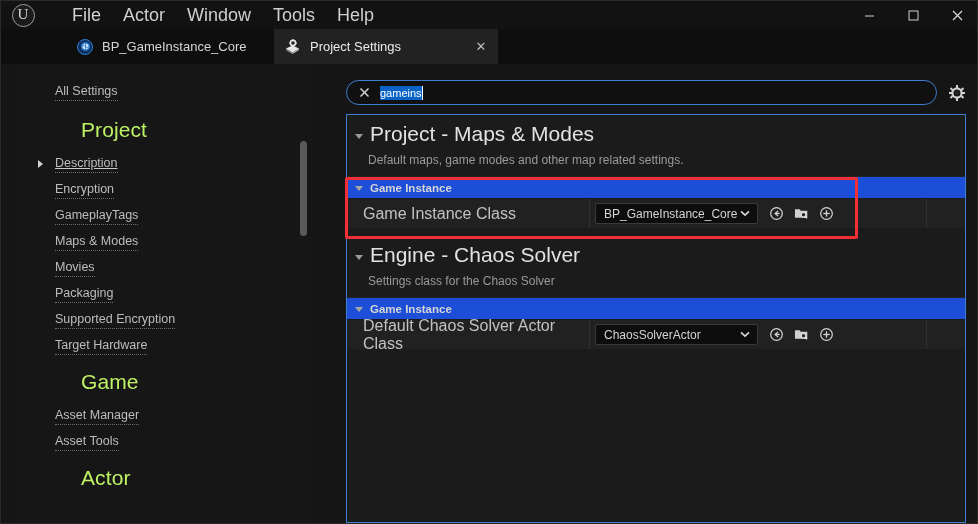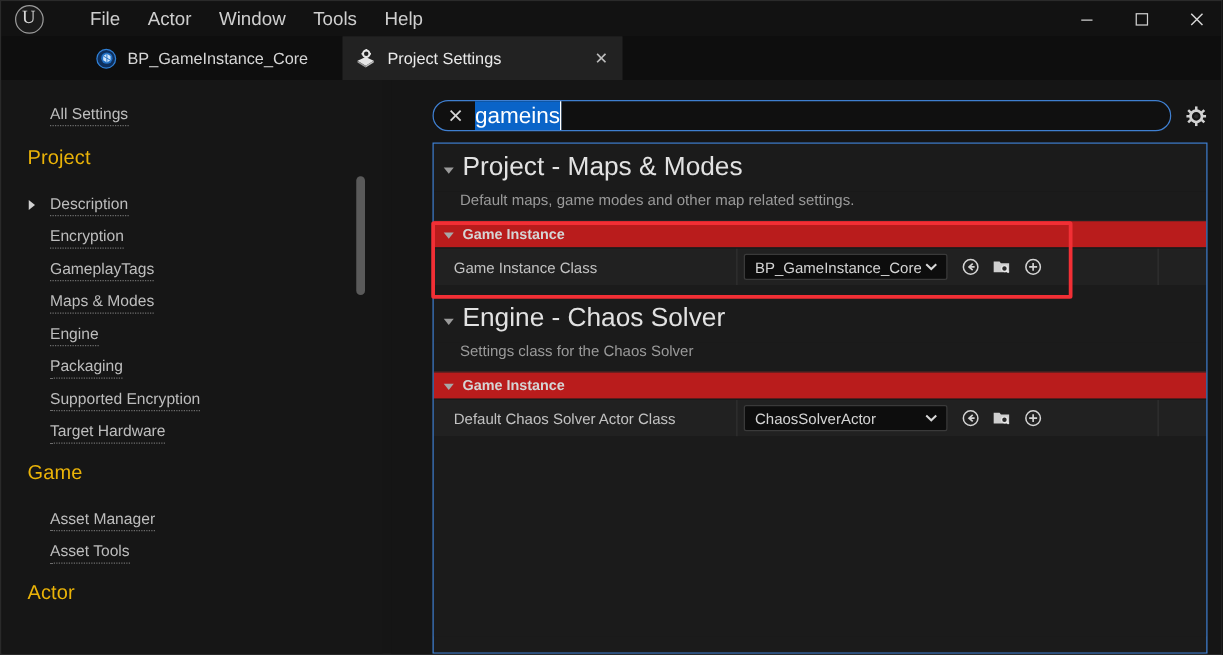"File" .menu-item { font-size: 15px -> 18px }
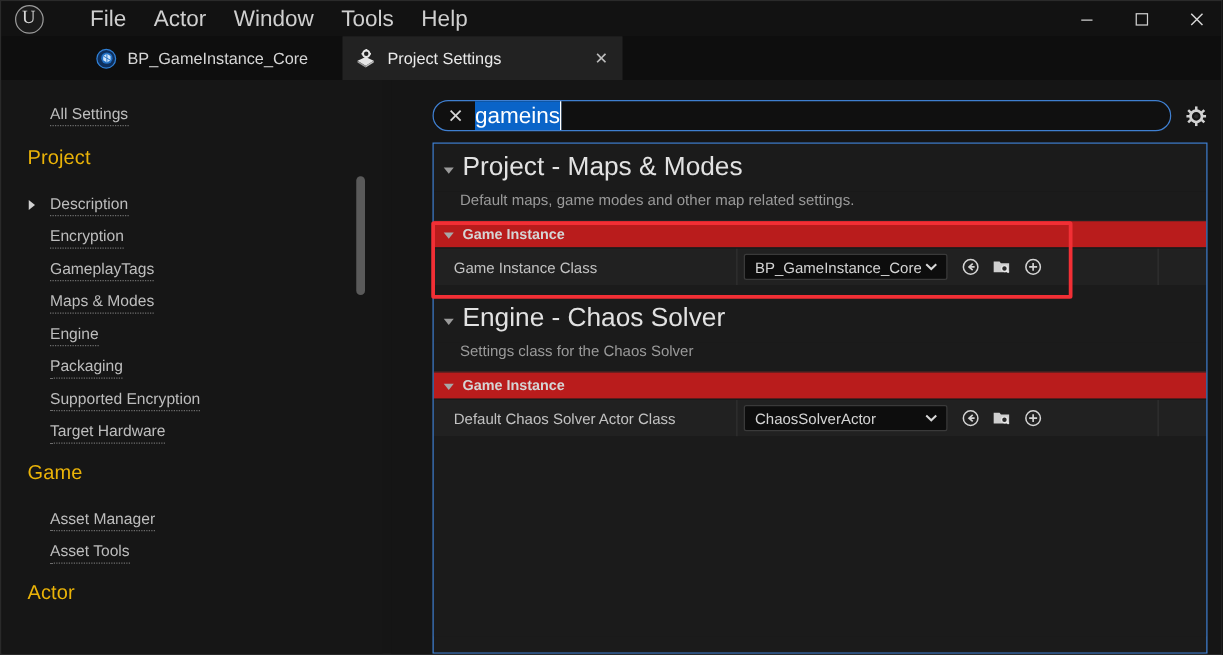"All Settings" .sidebar { left: 1px -> 16px }
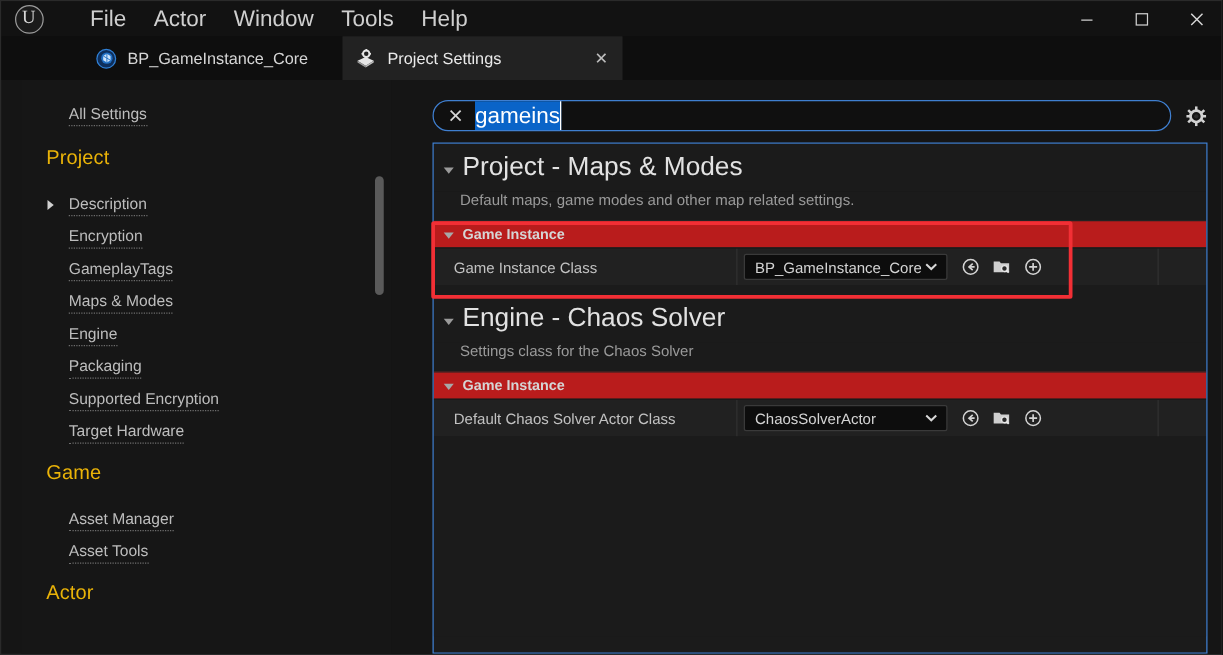"gameins" .search-text { font-size: 18px -> 11px }
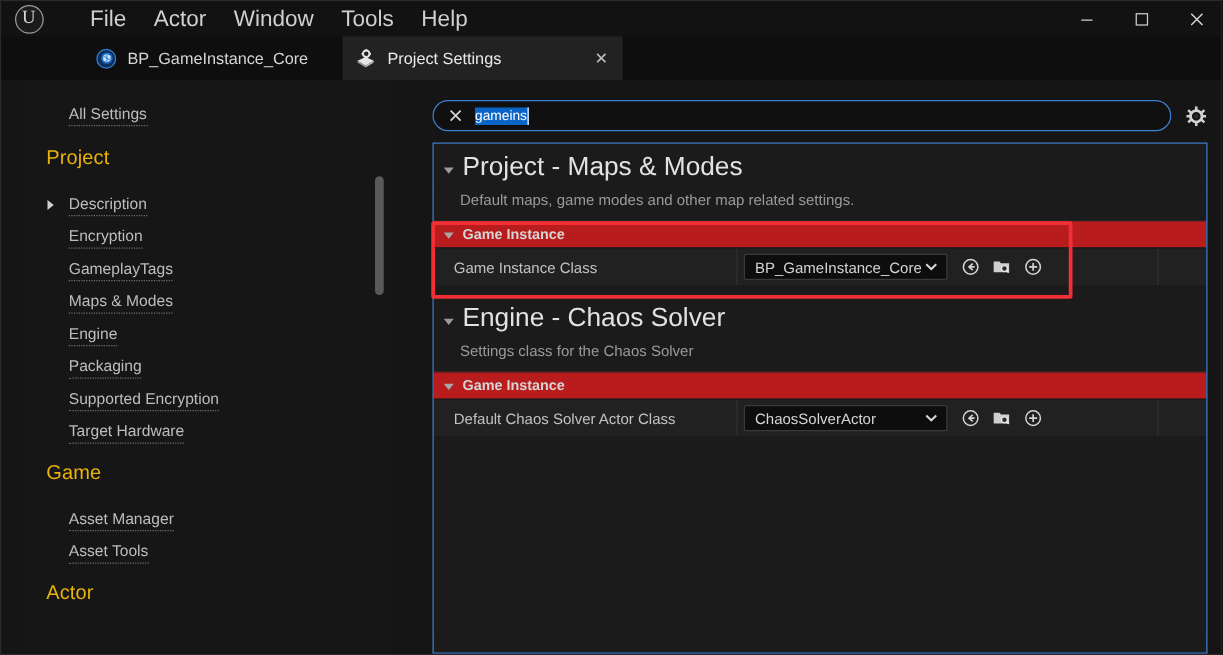"Project" .section-head { color: #eab308 -> #bef264; font-size: 16px -> 21px; margin-left: none -> 44px }
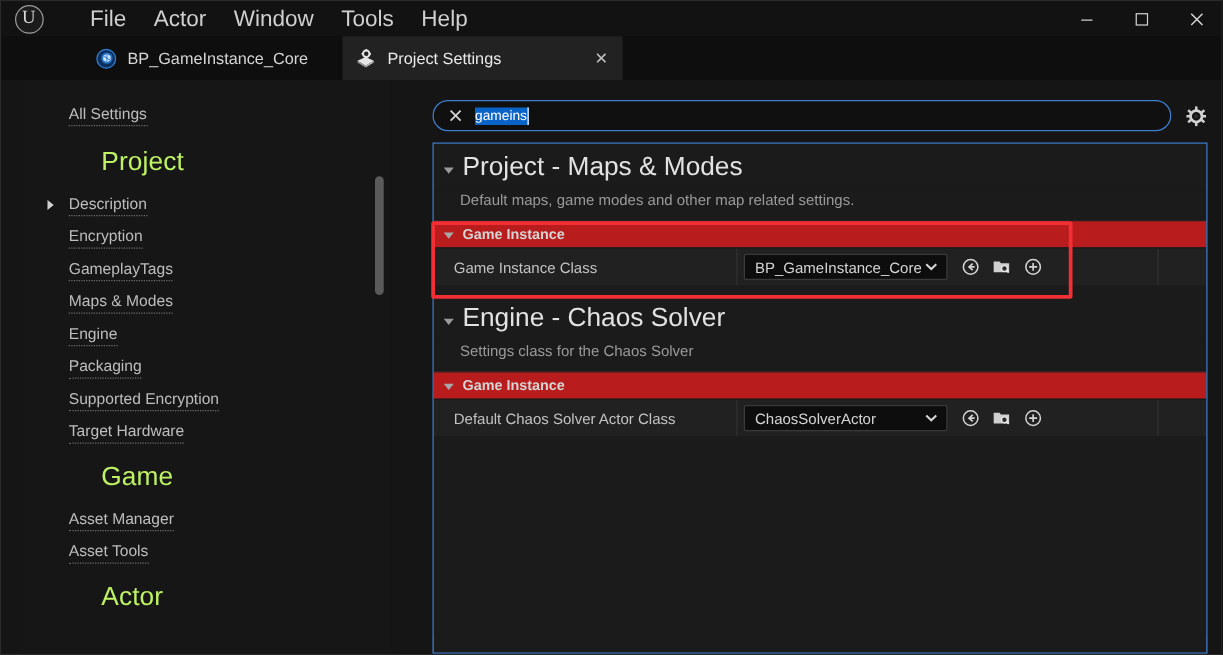"Description" div.nav-row { text-decoration: none -> underline }
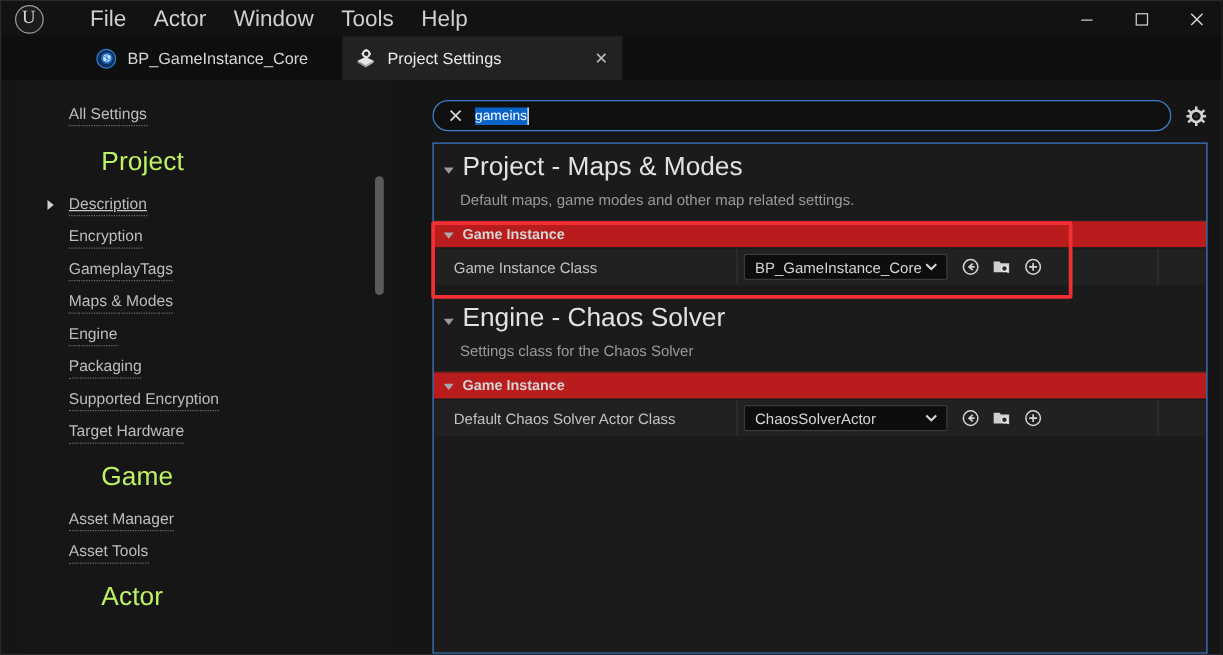"Game Instance" .grp-header { background: #b91c1c -> #1d4ed8 }
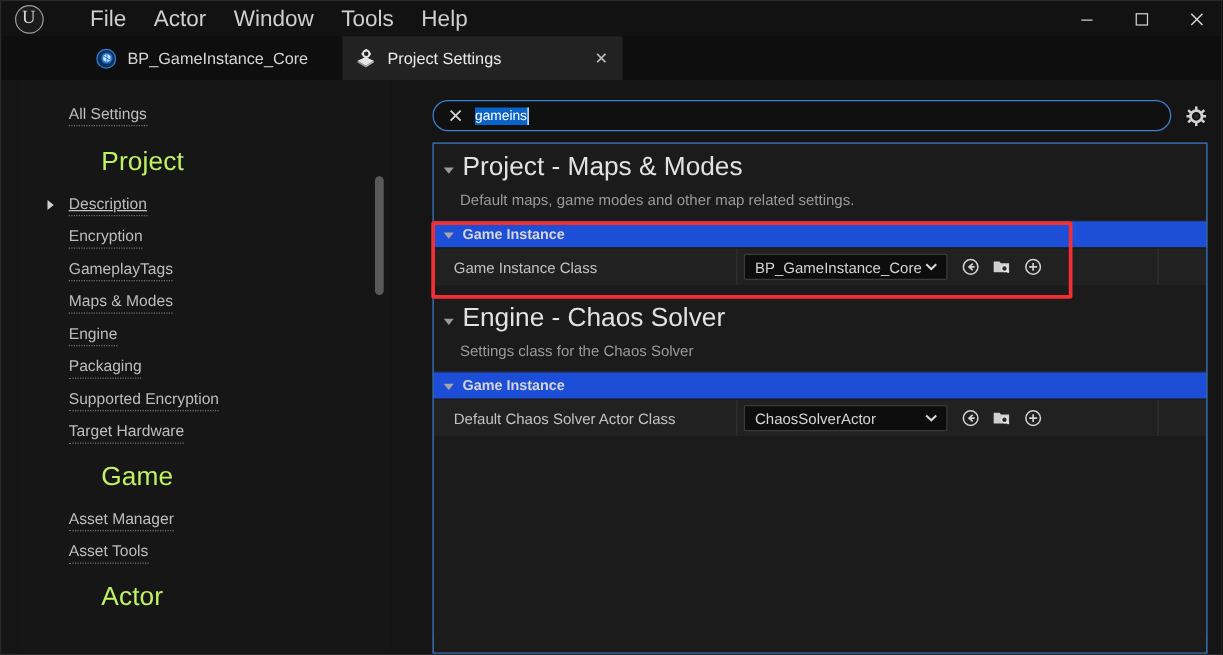"Game Instance Class" .prop-name { font-size: 12px -> 16px }
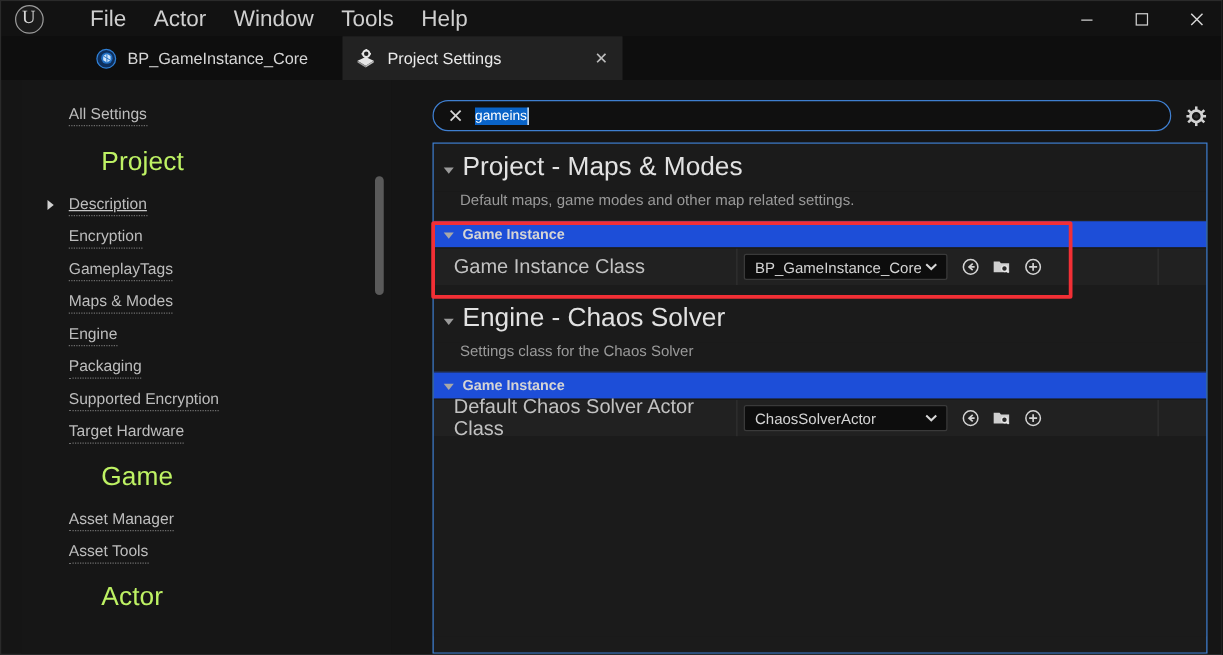"Engine" span.nav-link { text: Engine -> Movies }
